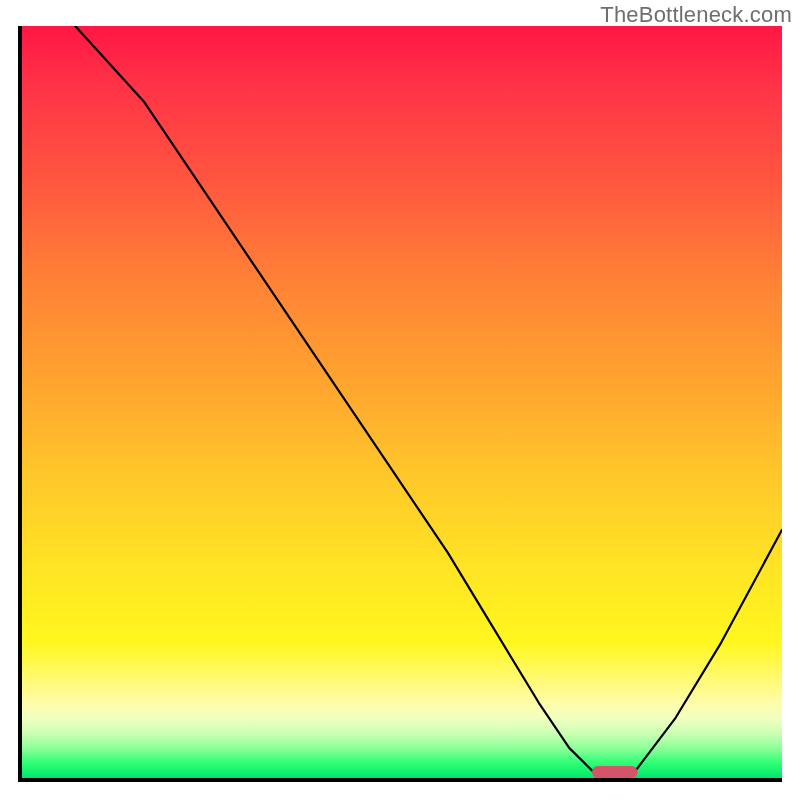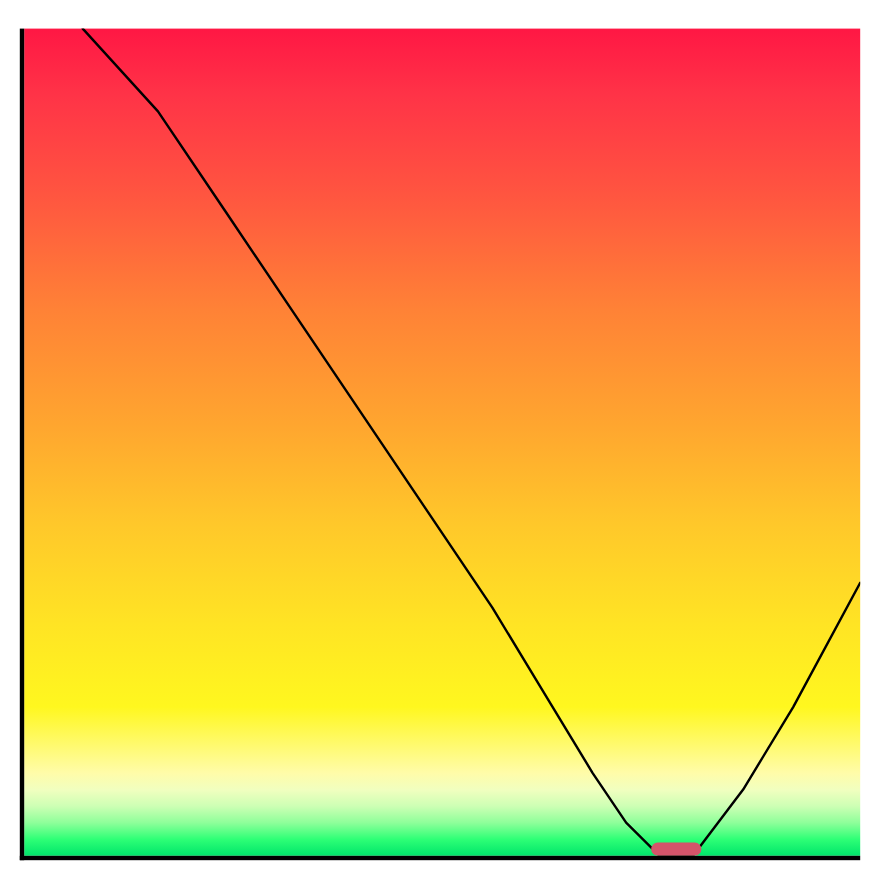"TheBottleneck.com" div.watermark { html: none -> <div>TheBottleneck.com</div> }
